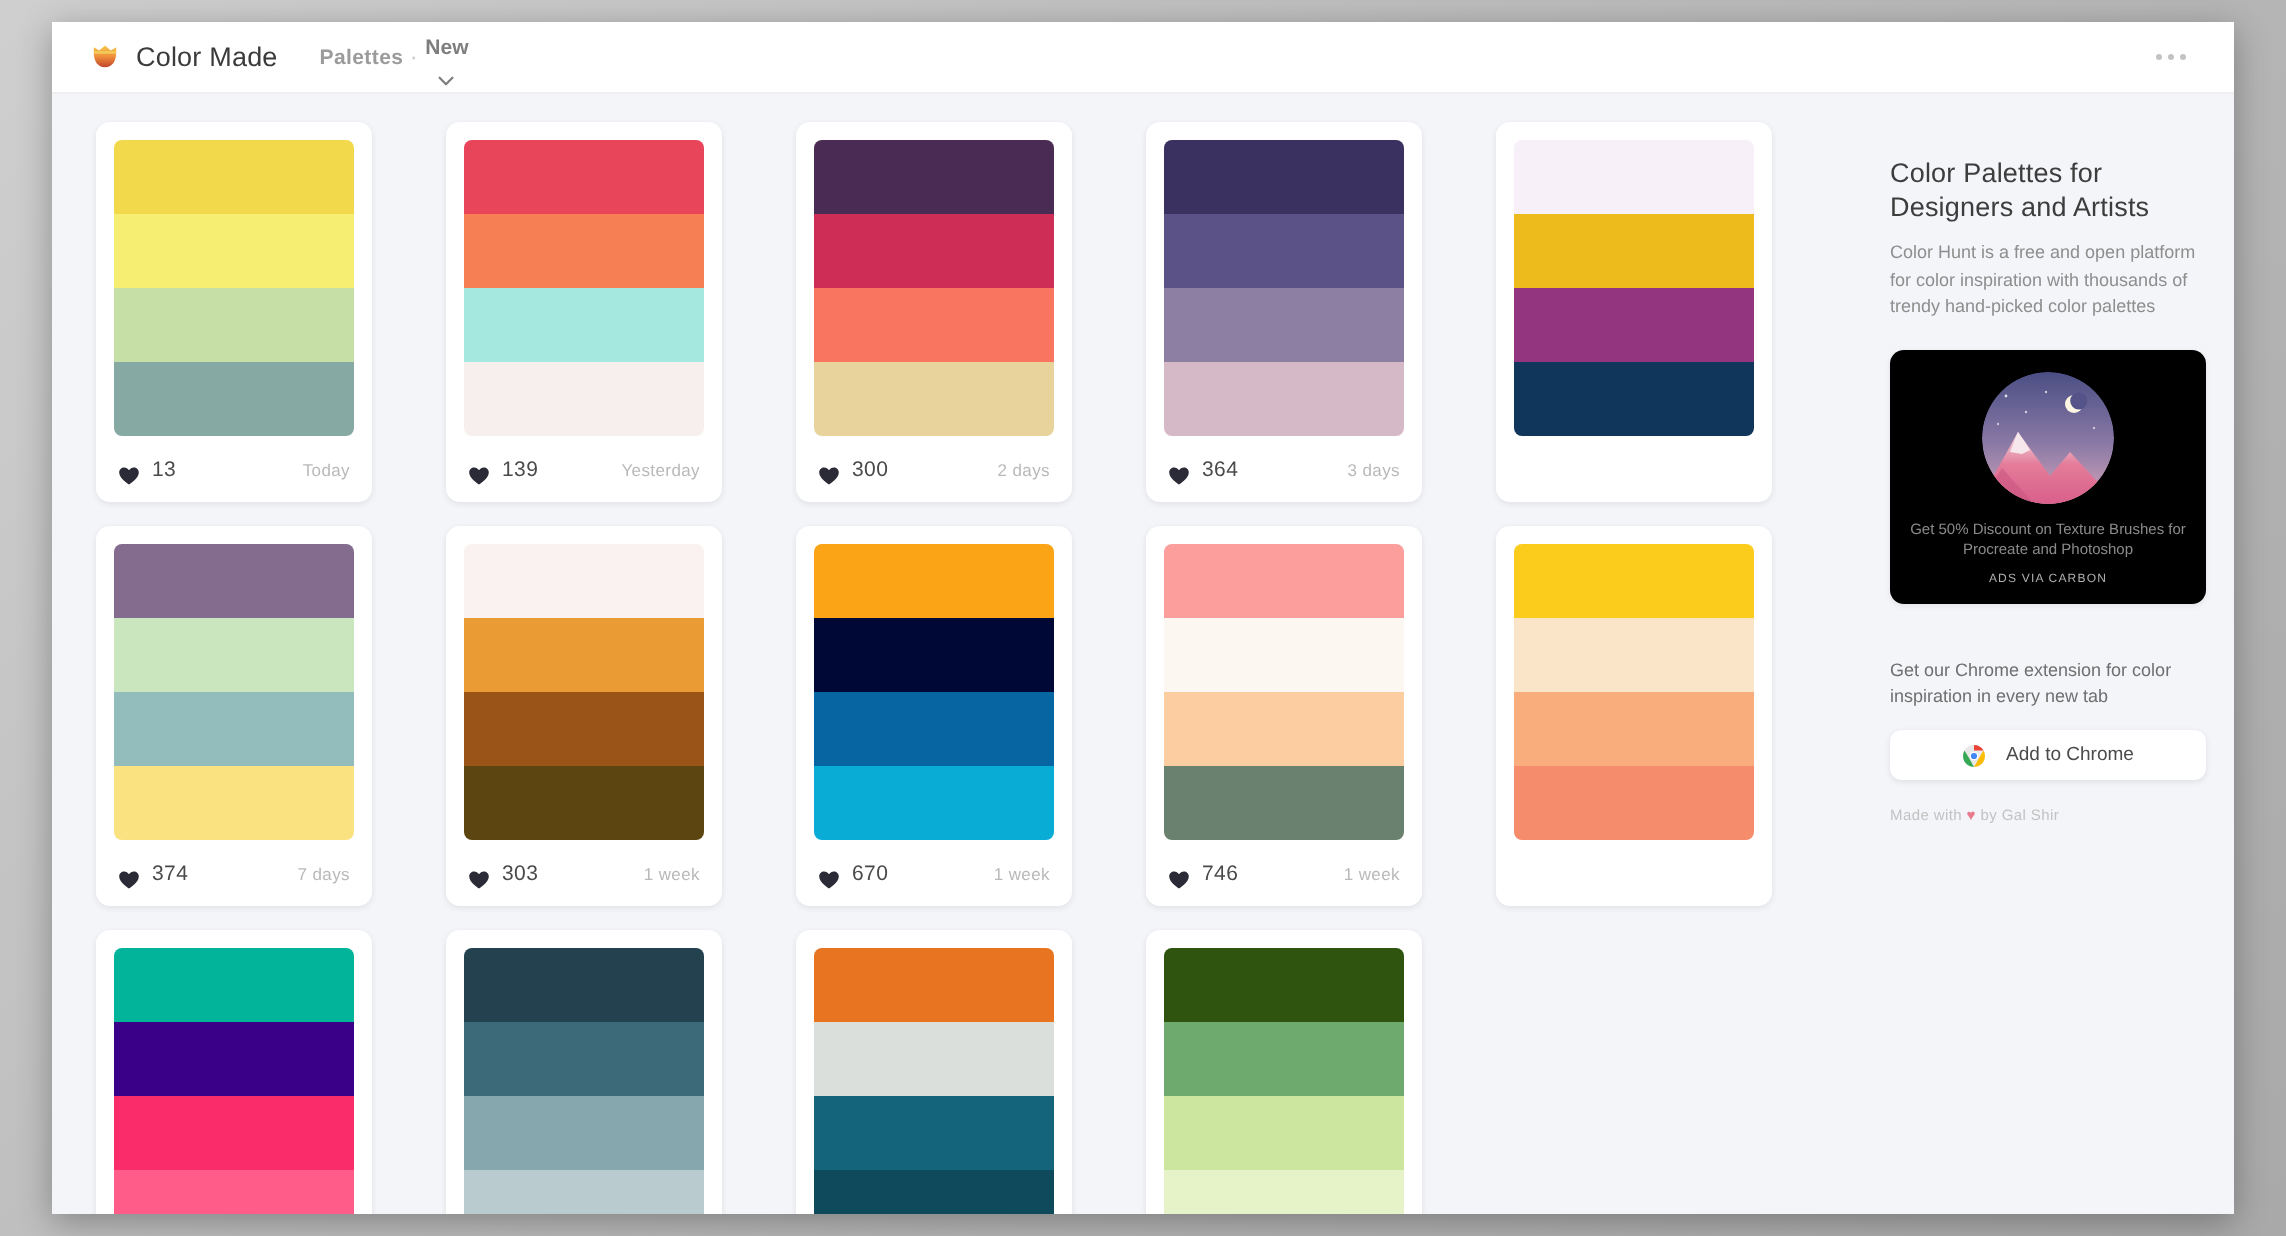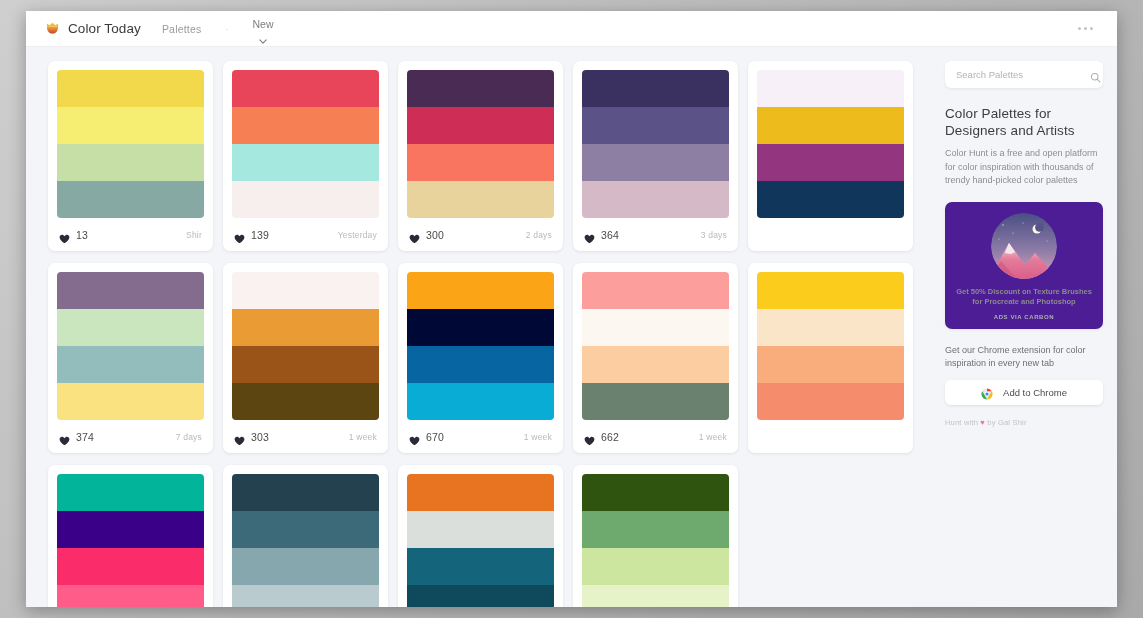"Color Today" span.brand { text: Today -> Made }
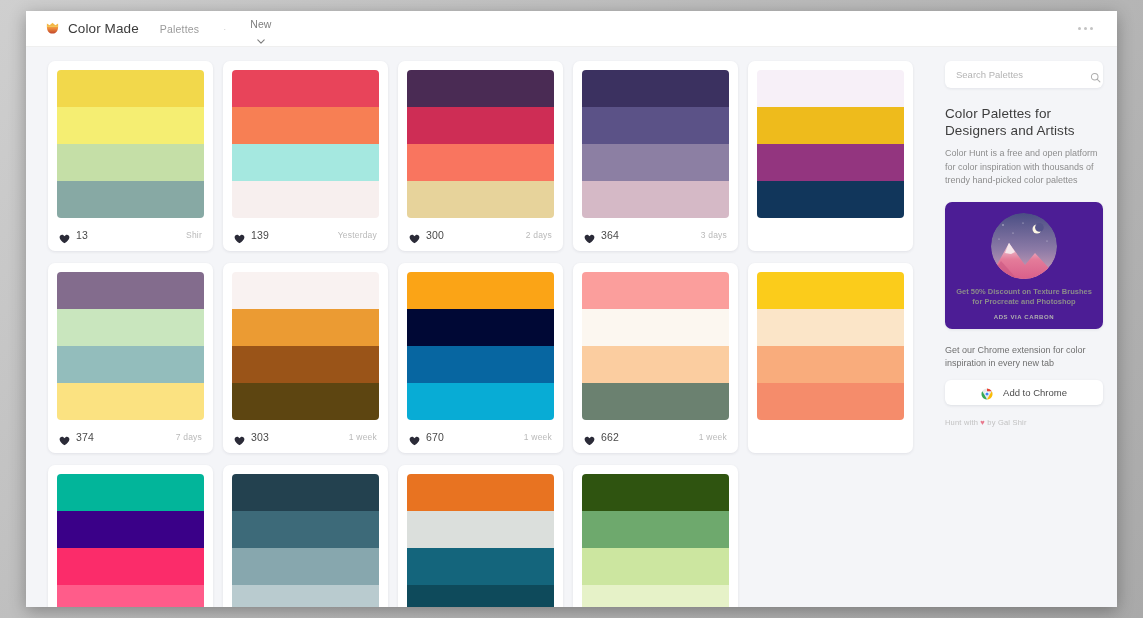"Palettes" .nav { font-weight: none -> bold; gap: 24px -> 4px }
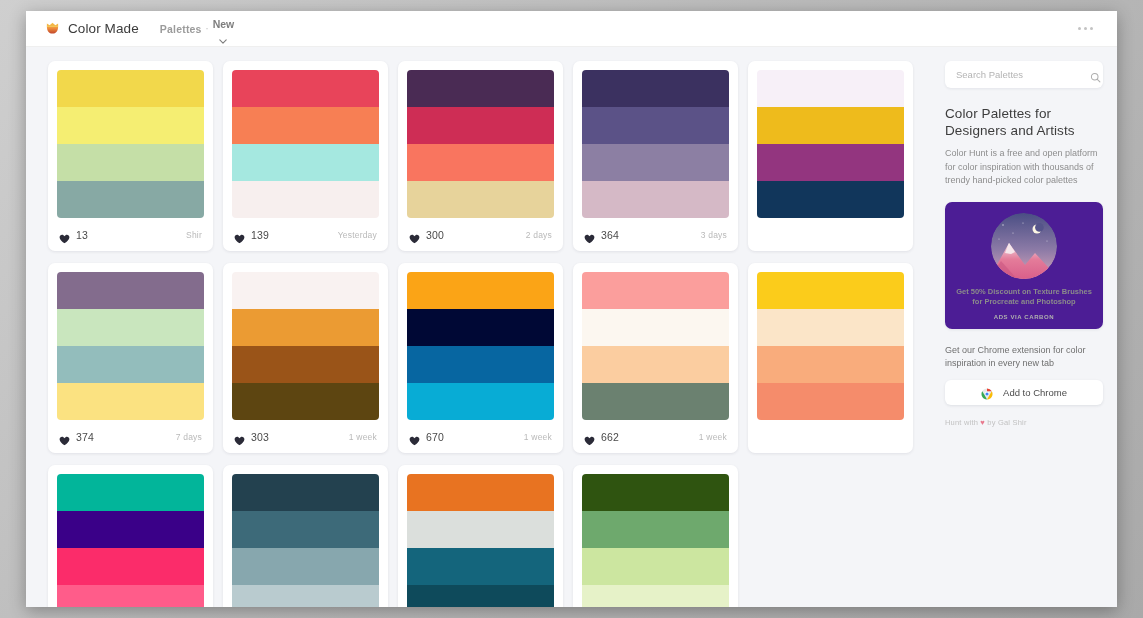"Search Palettes" div.search-box { html: <div> <input> <span> <svg> <circle></circle> <path></path> </svg> </span> </div> -> none }
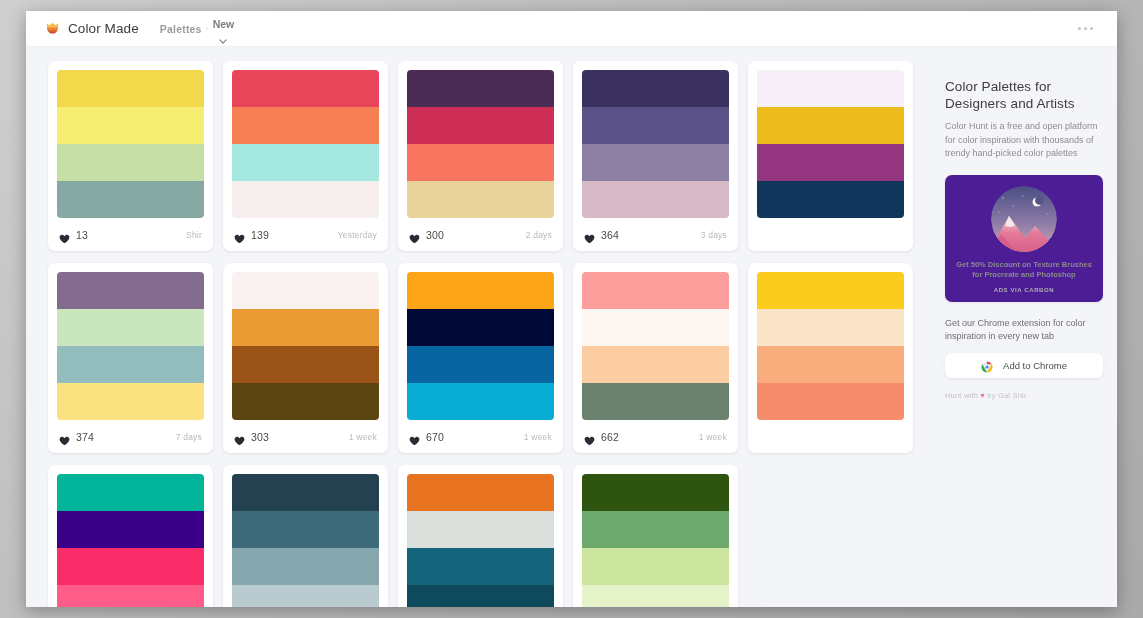"13" .card { width: 165px -> 138px }
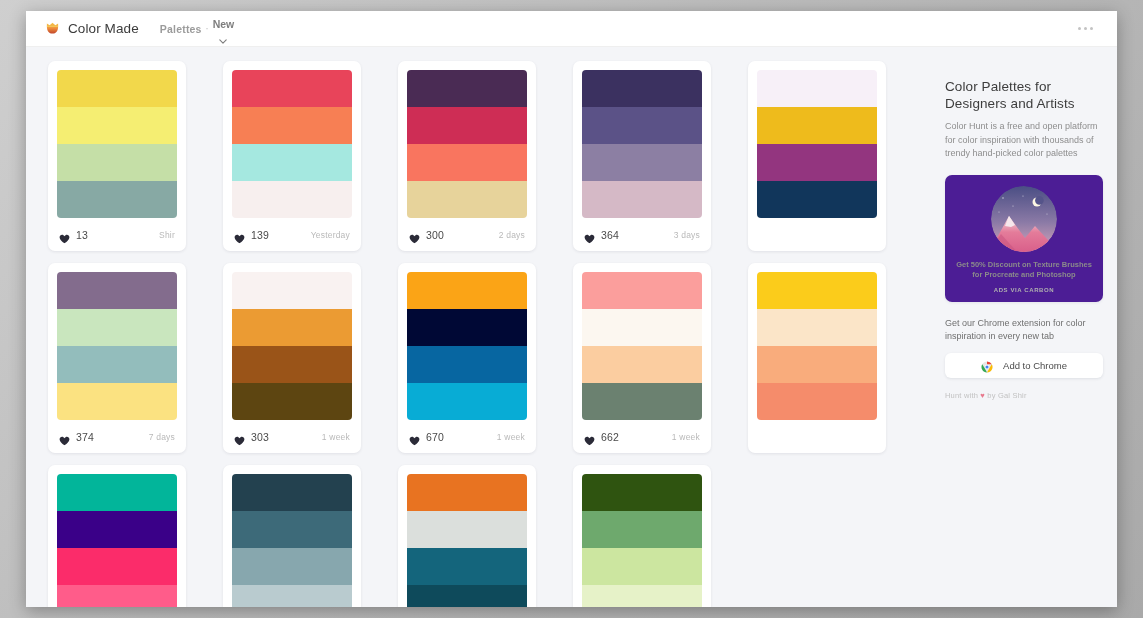"Shir" span.age { text: Shir -> Today }
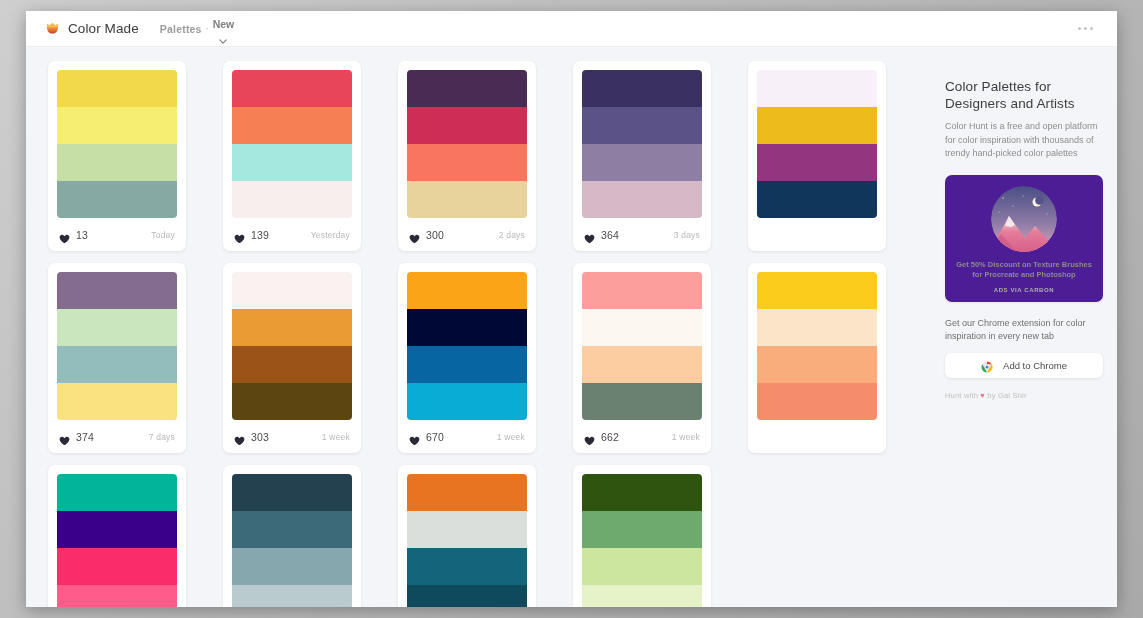"Get 50% Discount on Texture" .ad-card { background: #4c1d95 -> #000000; font-weight: bold -> none }
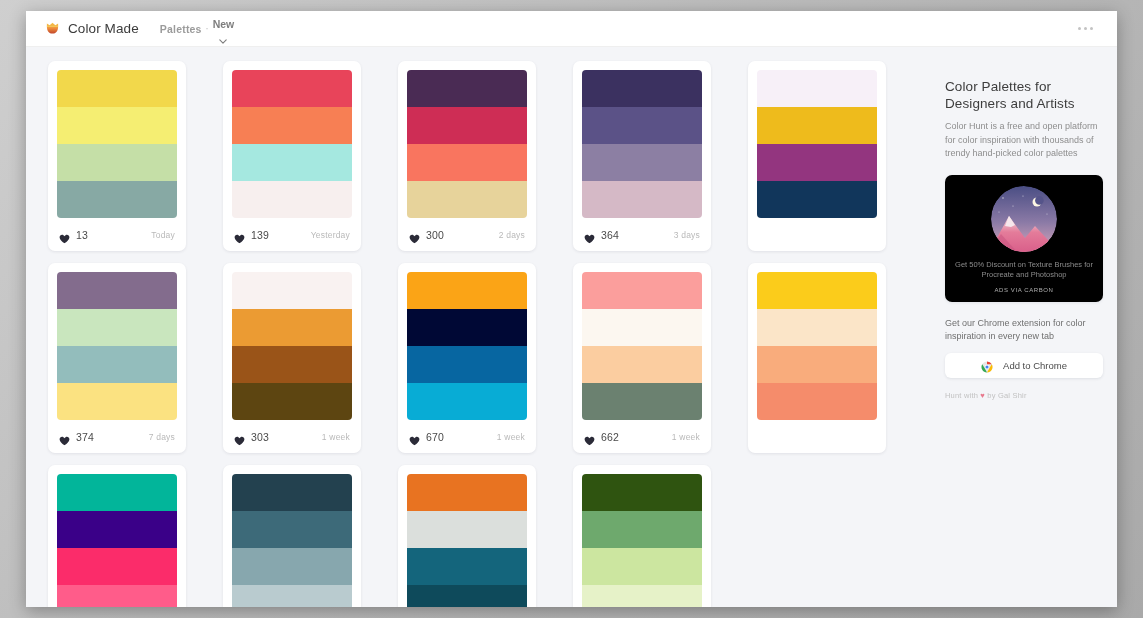"Get our Chrome extension for" .ext-text { margin-top: 15px -> 27px }
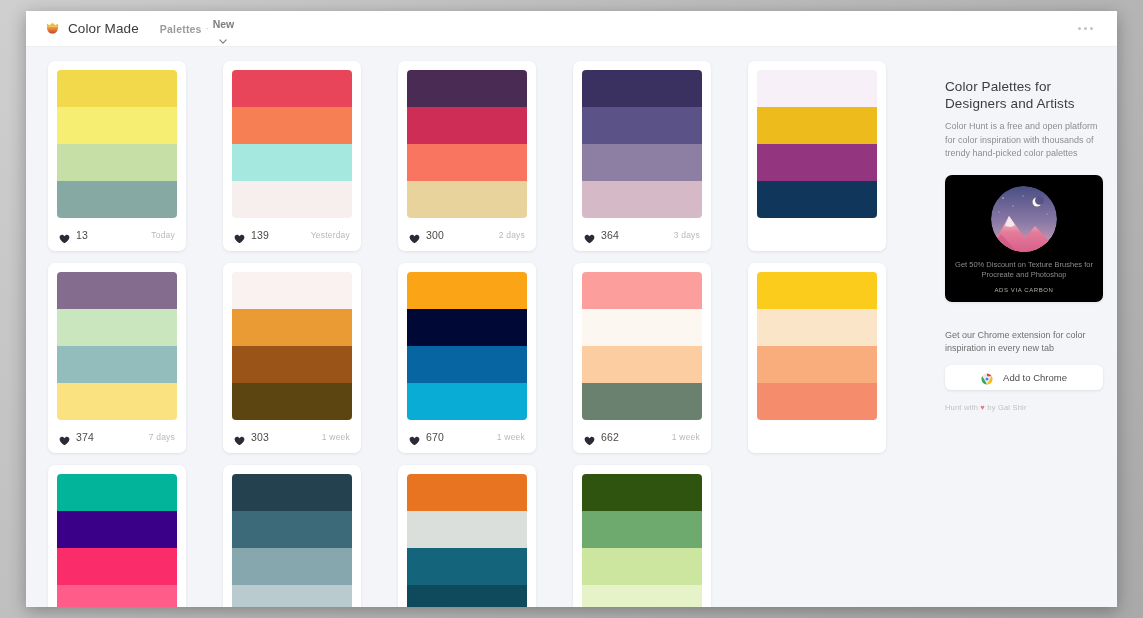"Hunt with" span { text: Hunt -> Made }
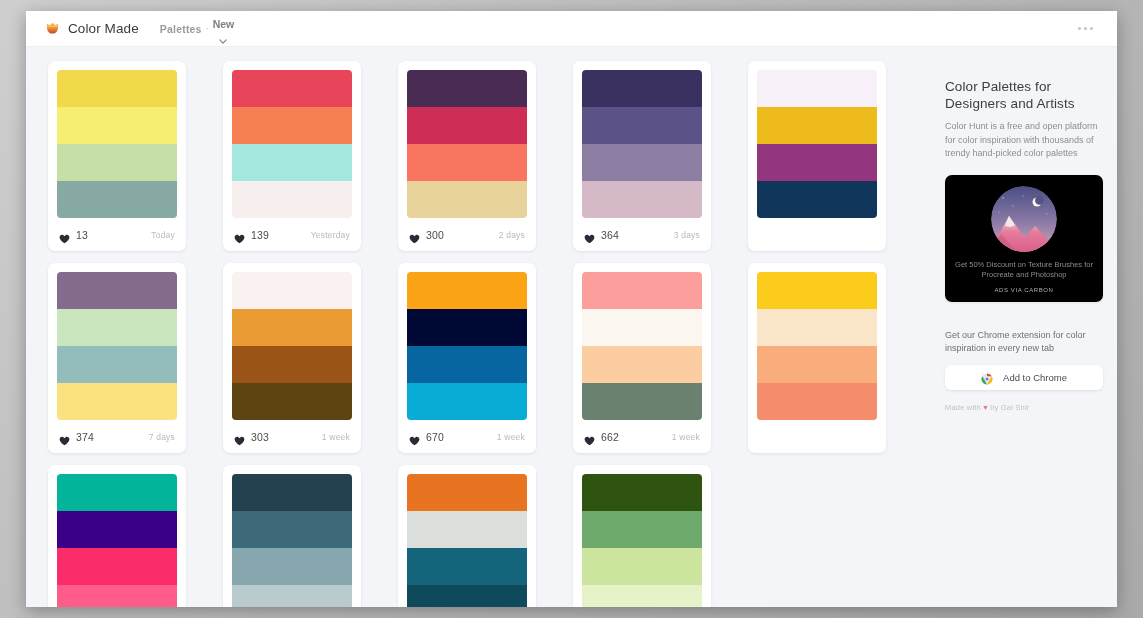"662" span.like-count { text: 662 -> 746 }
